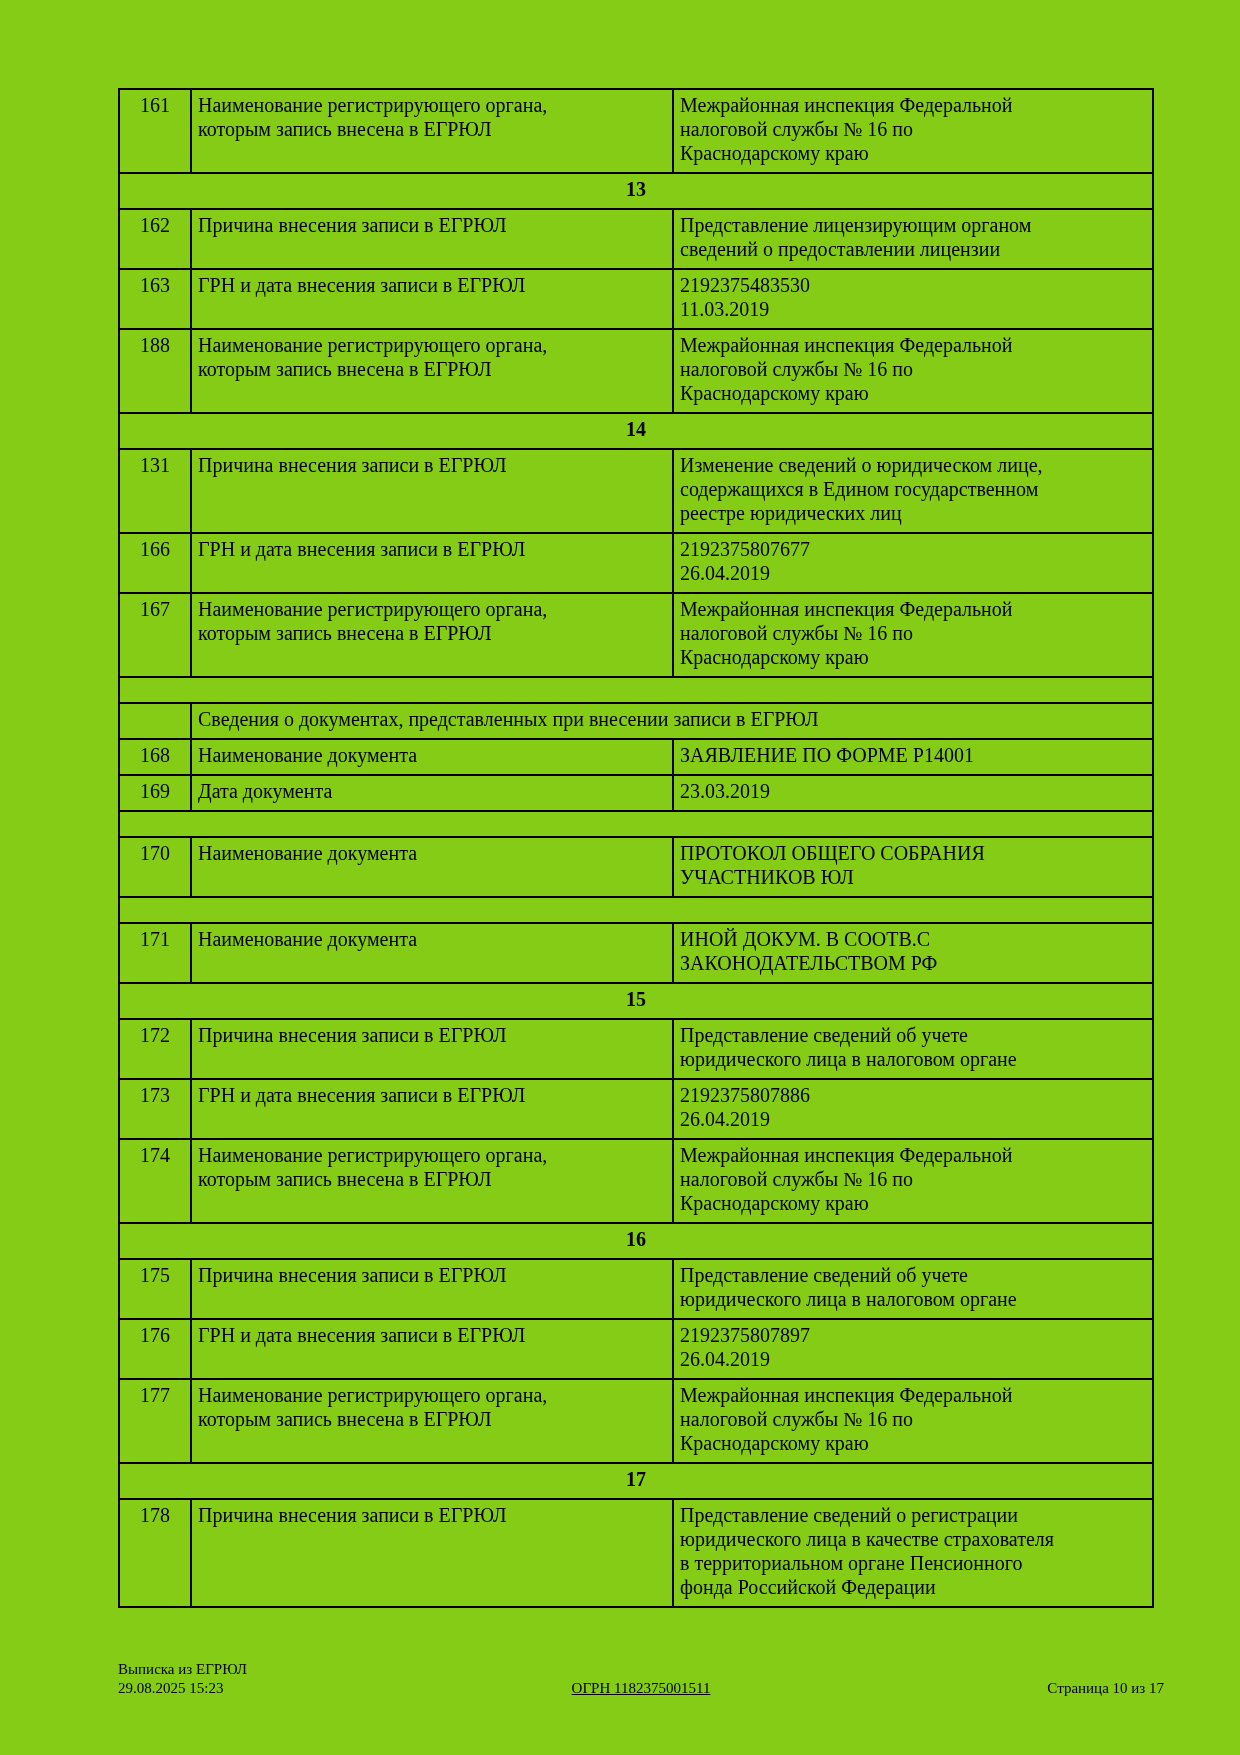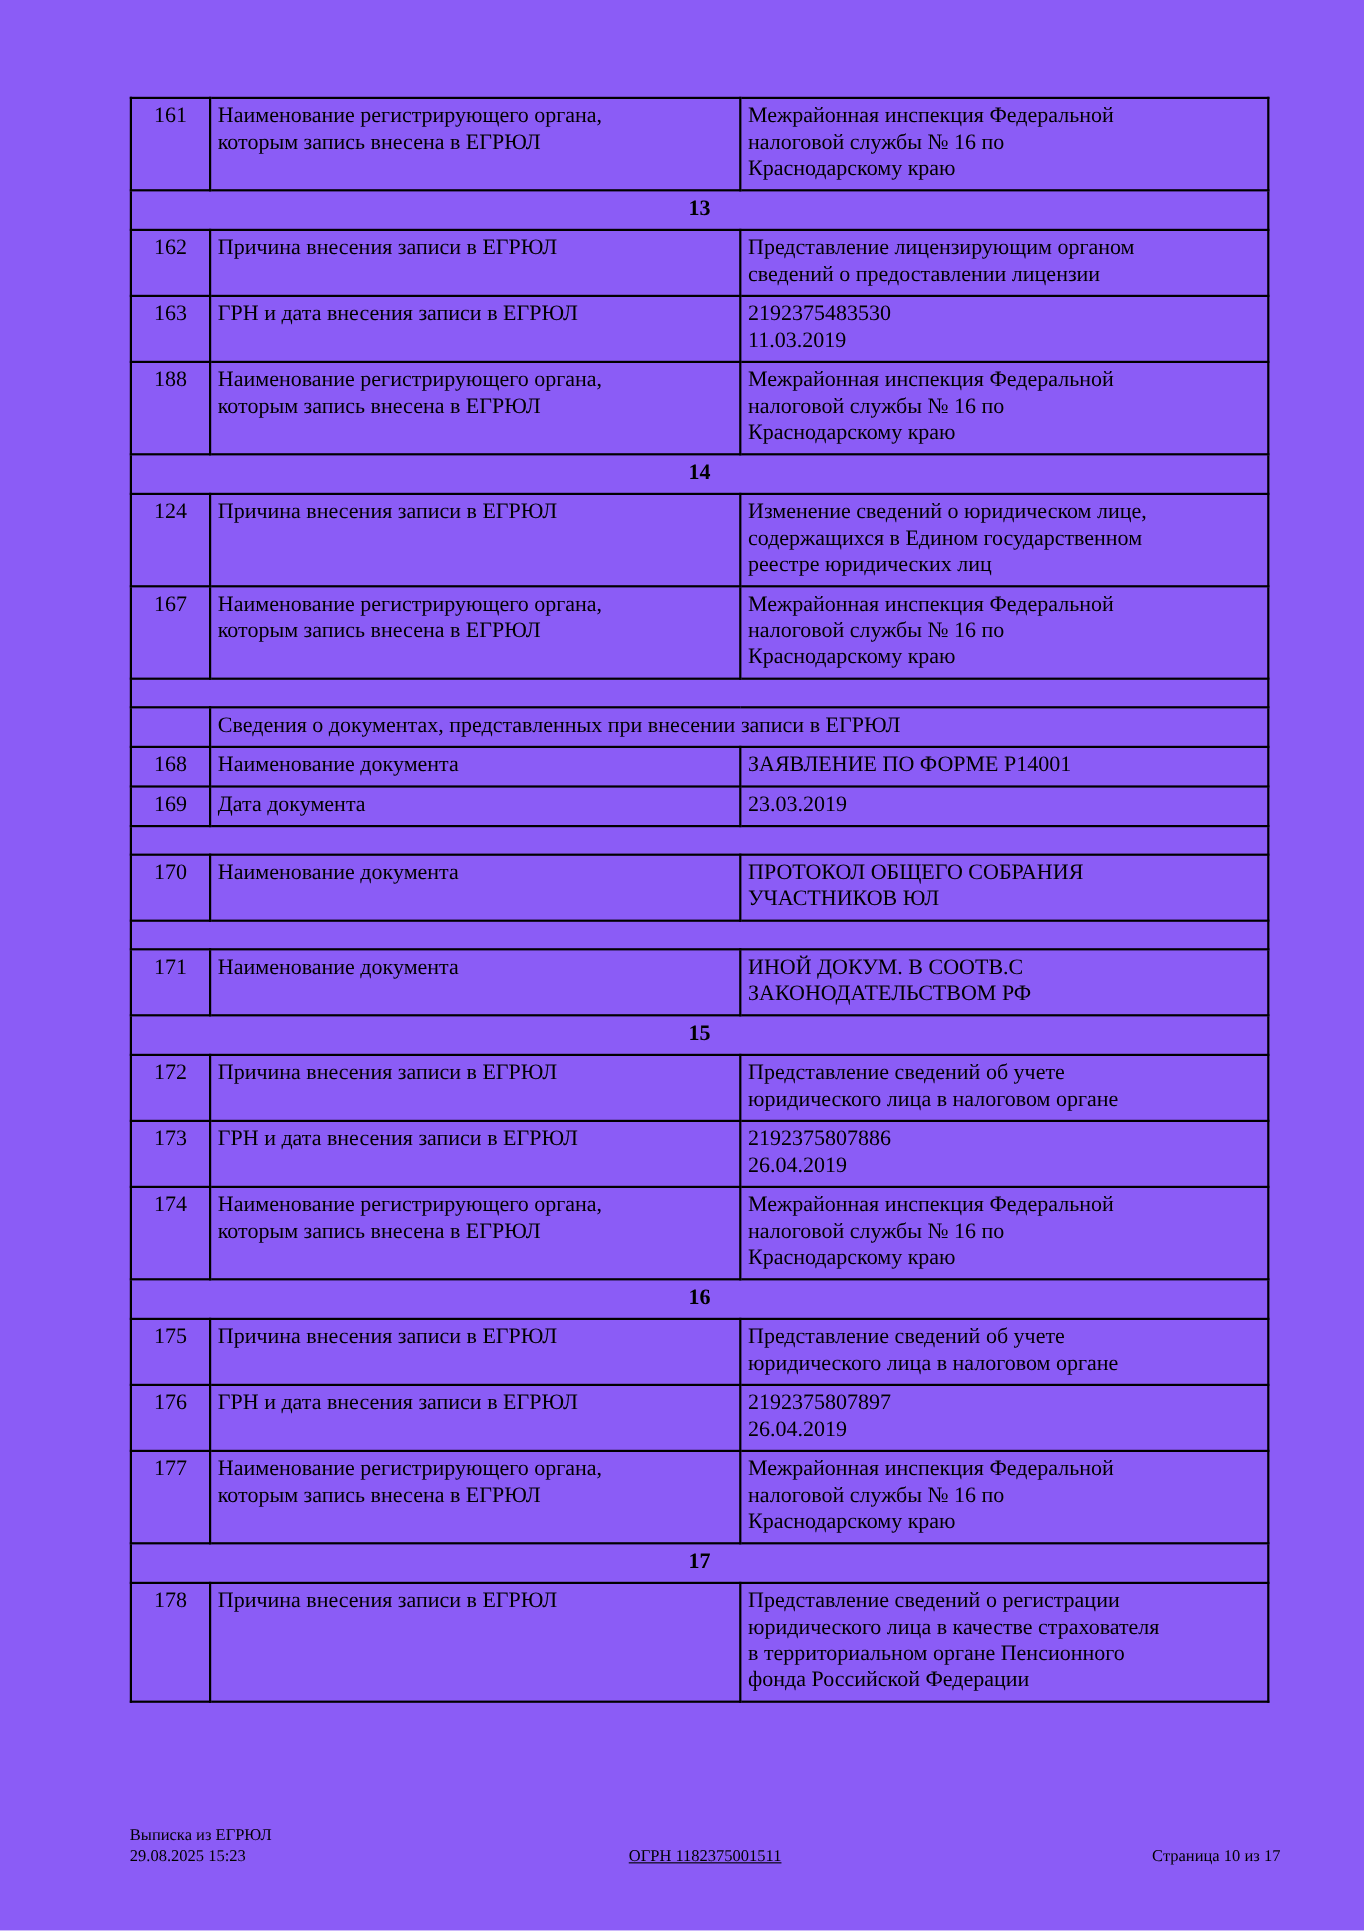"161" .page { background: #8b5cf6 -> #84cc16 }
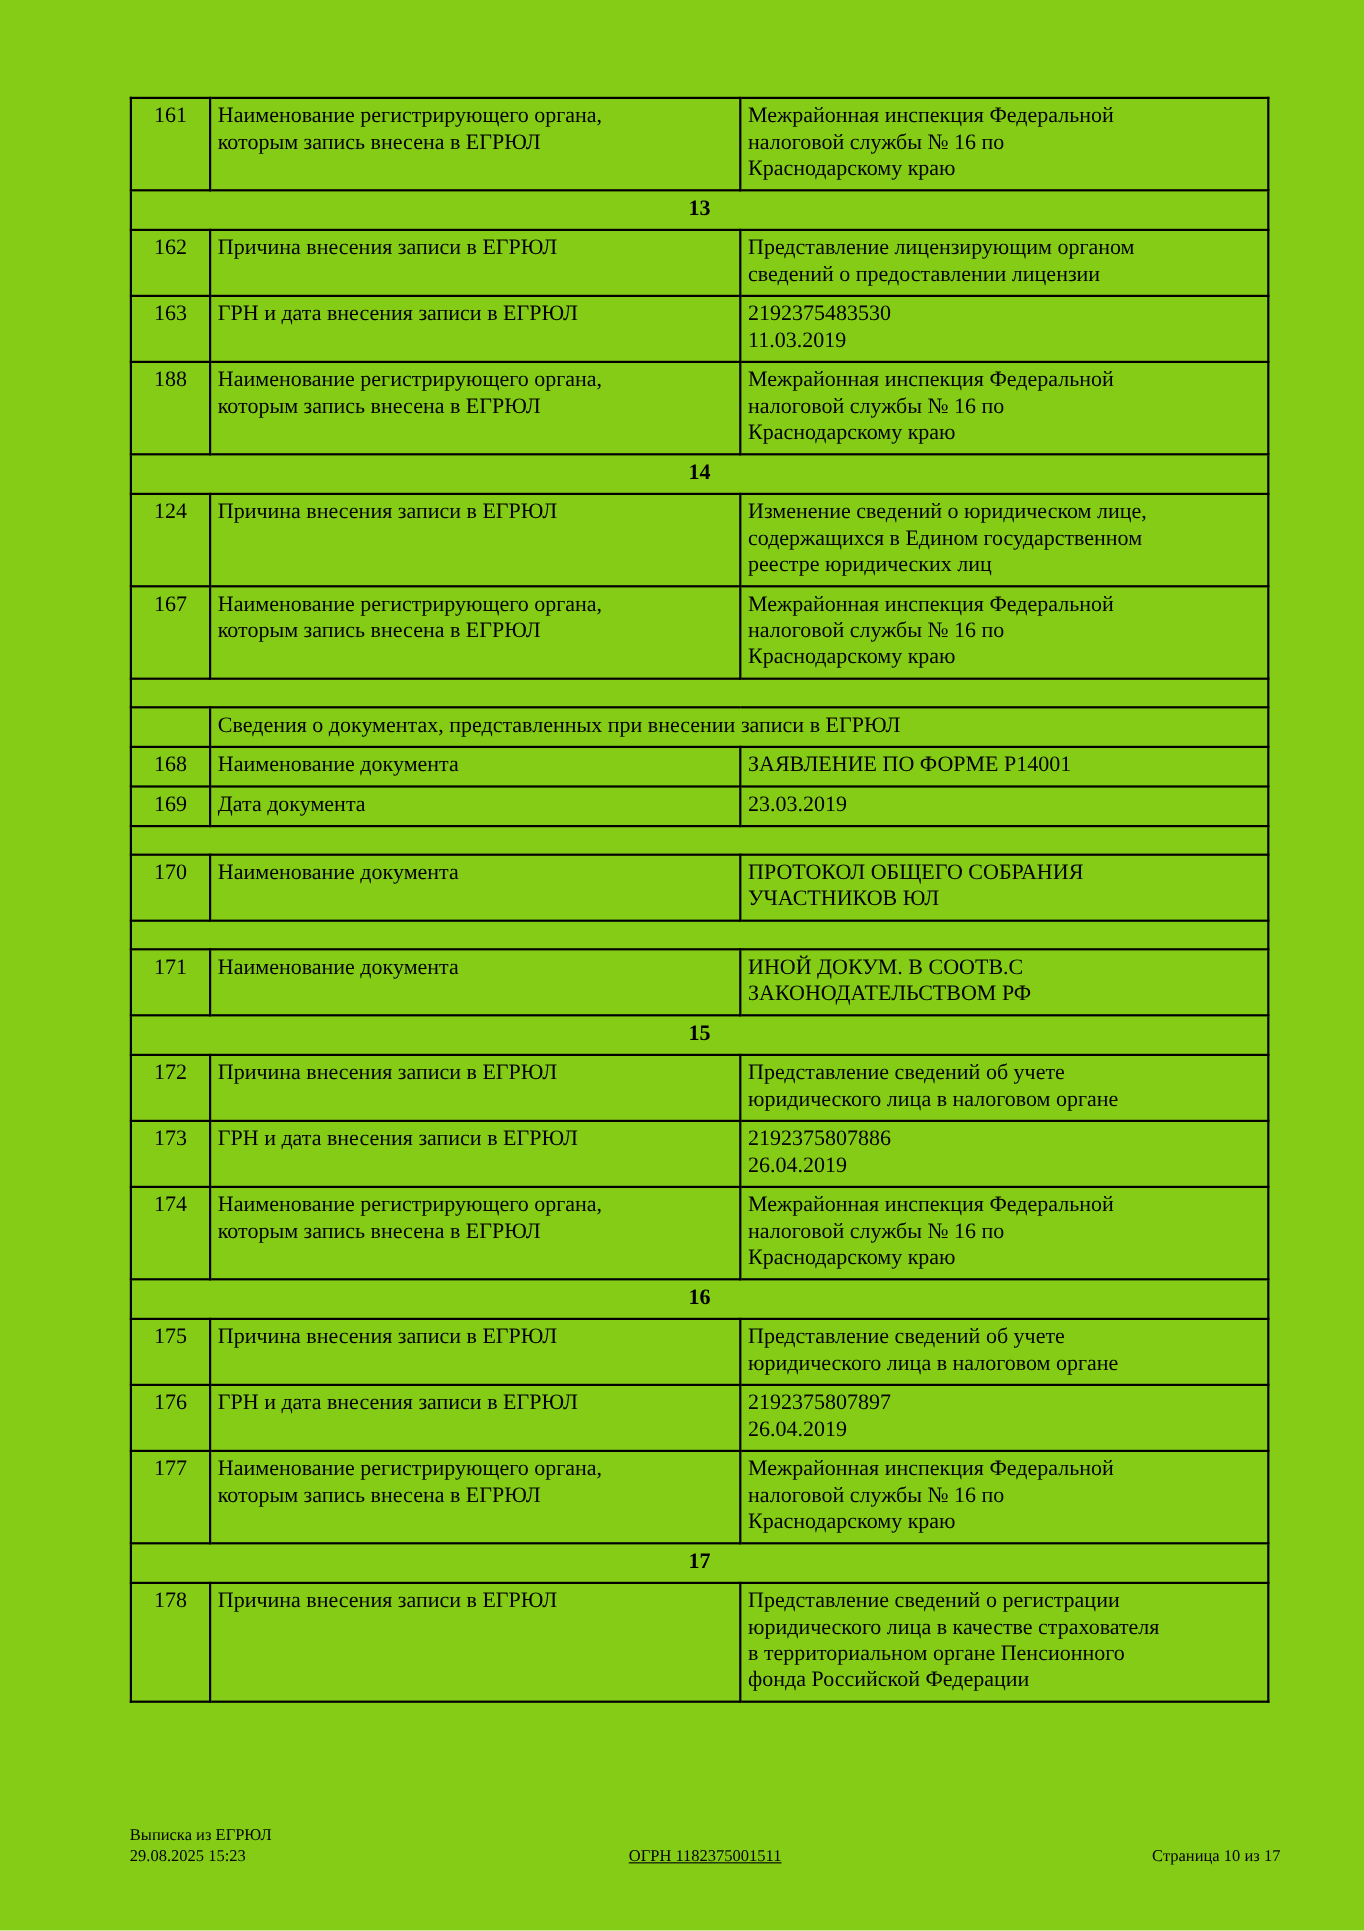"124" td.num-cell { text: 124 -> 131 }
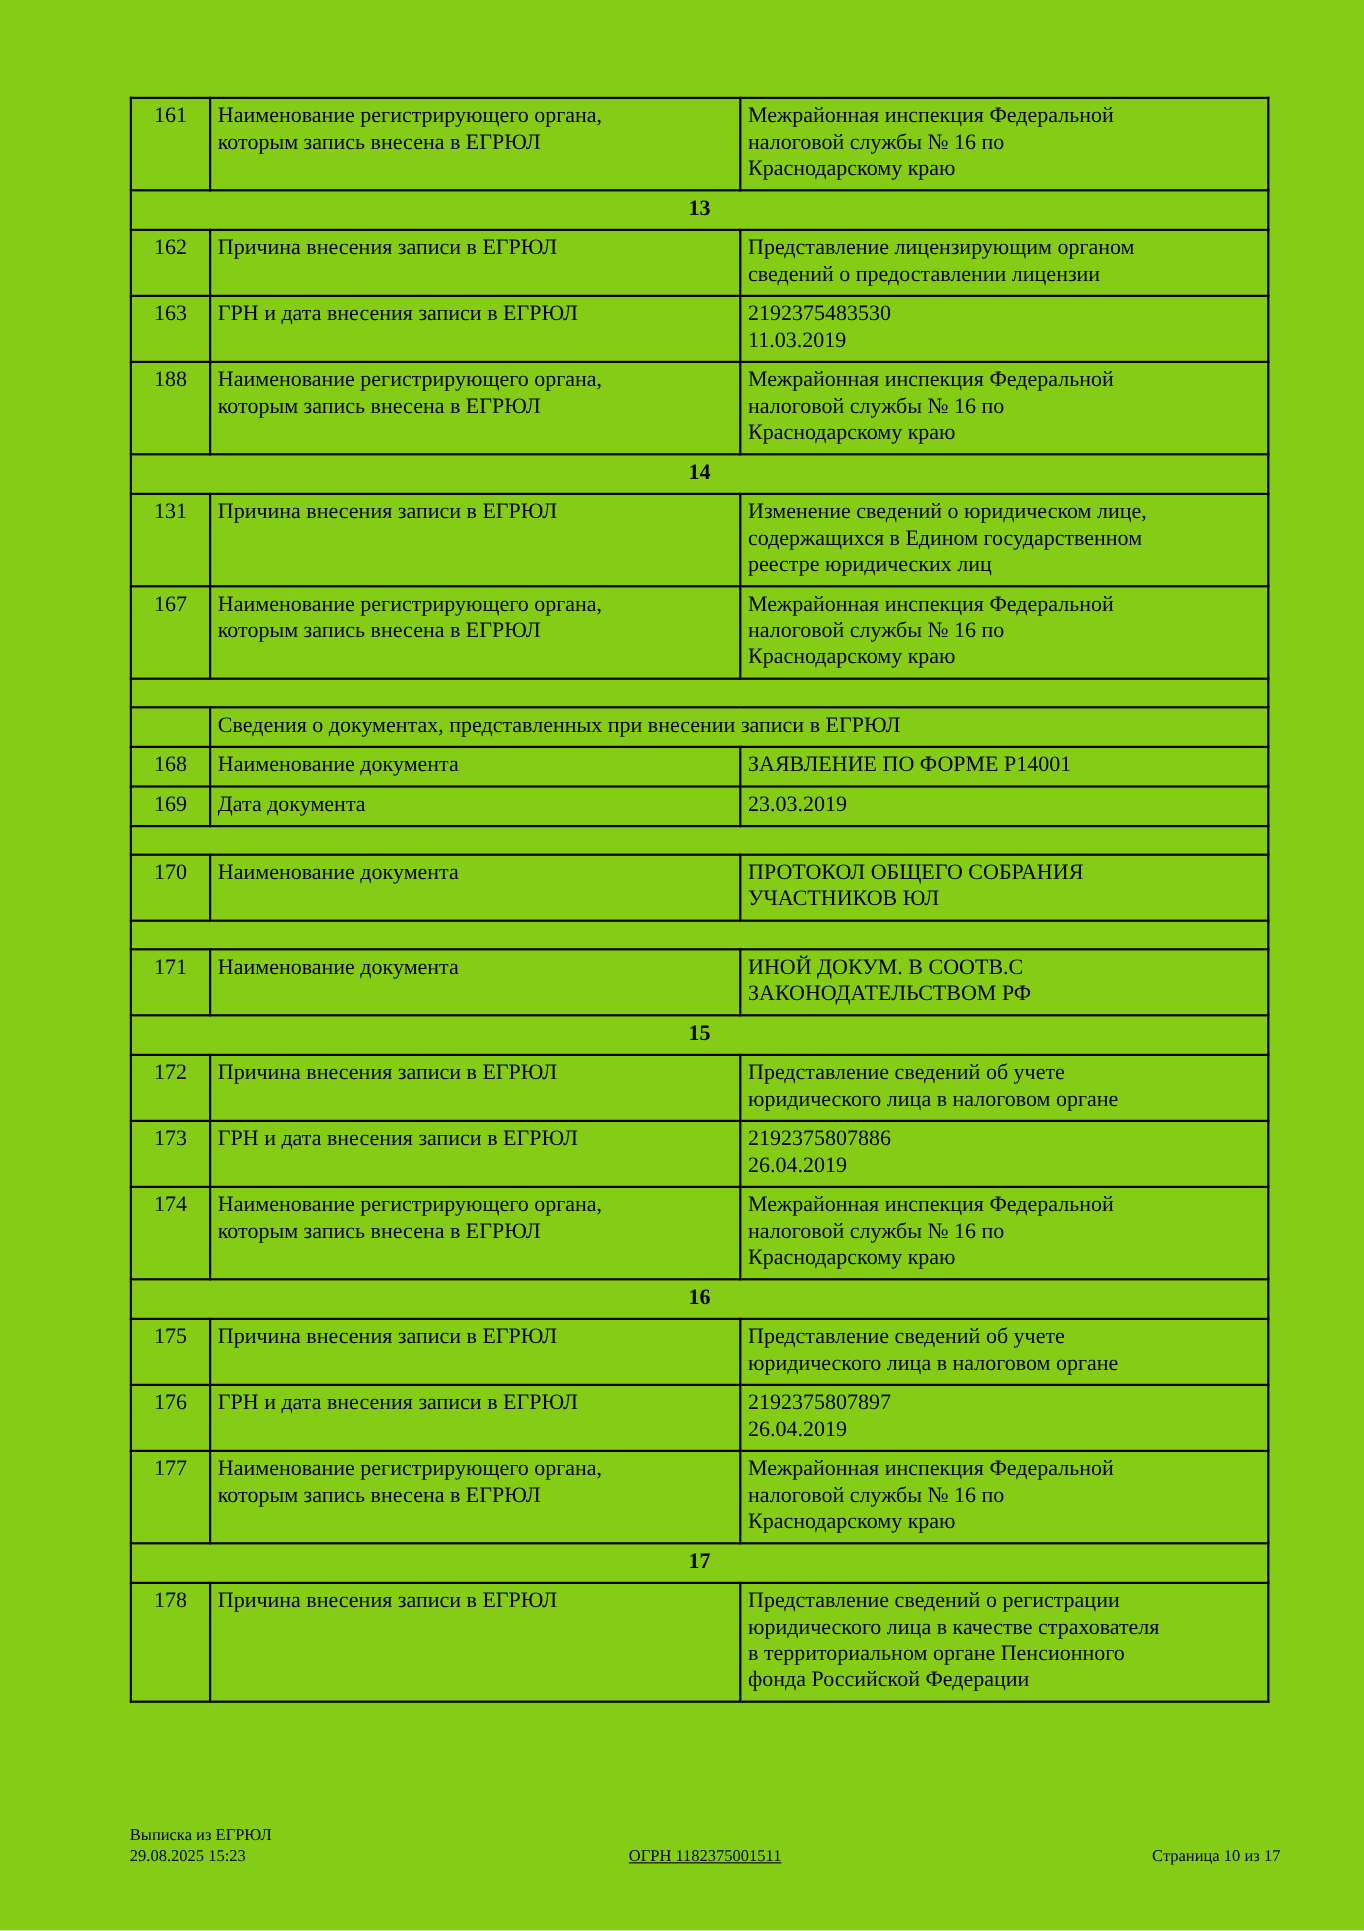"166" tr { html: none -> <tr> <td>166</td> <td>ГРН и дата внесения записи в ЕГРЮЛ</td> <td>2192375807677 26.04.2019</td> </tr> }
